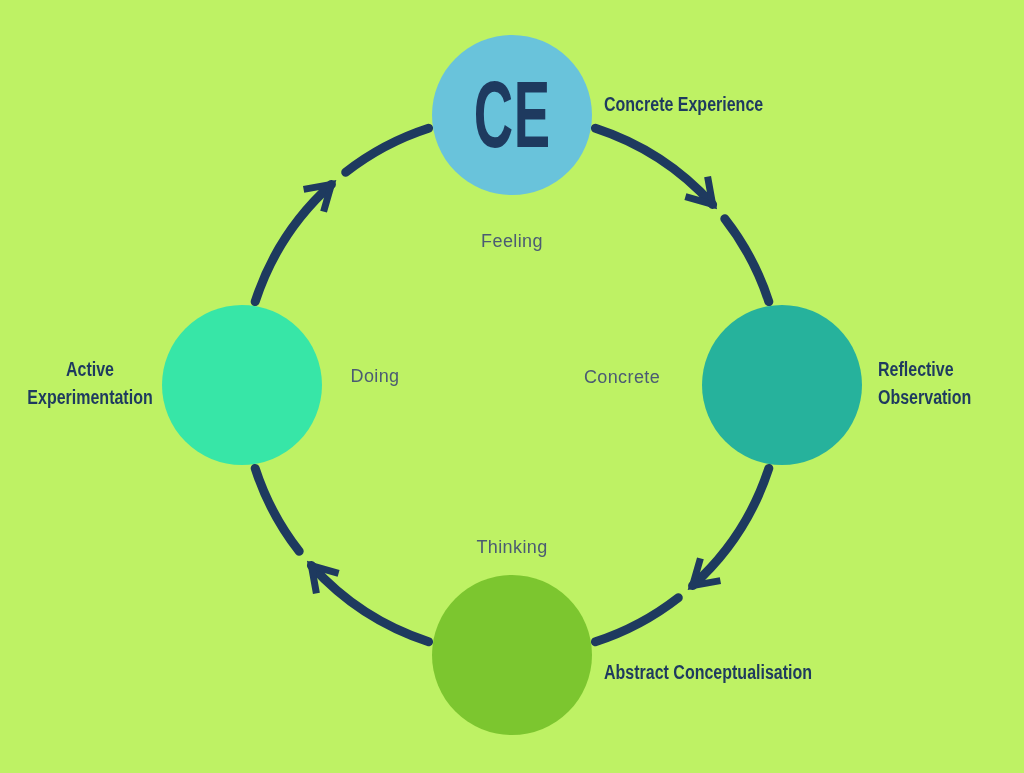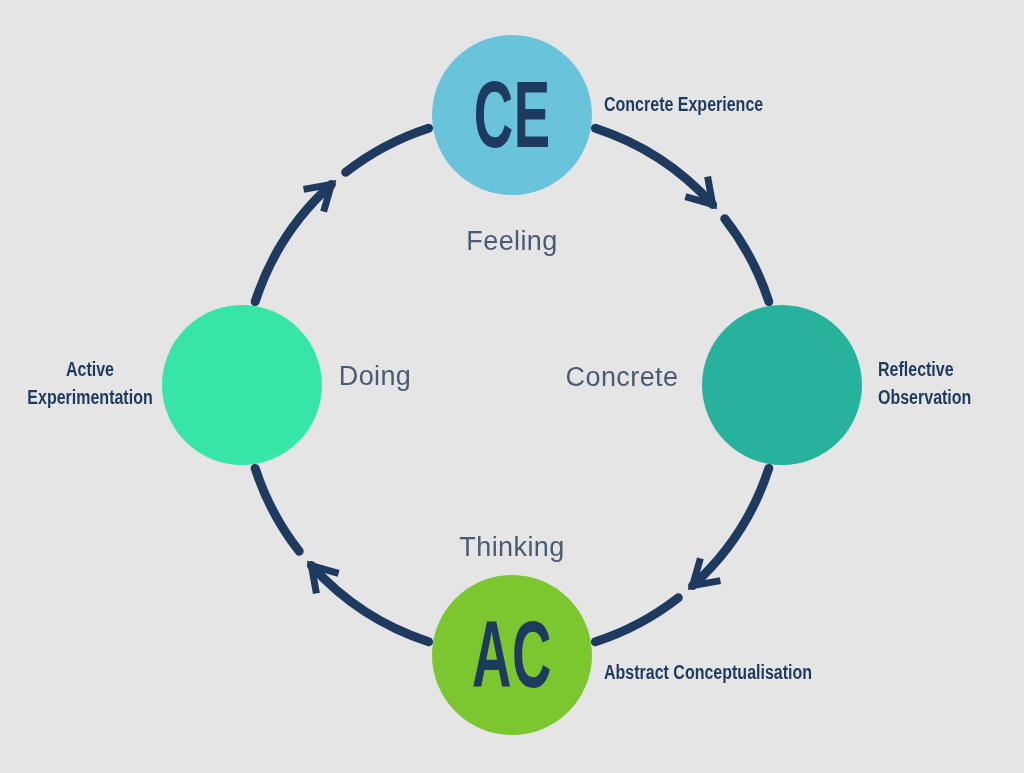"CE" .stage { background: #e5e5e5 -> #bef264 }
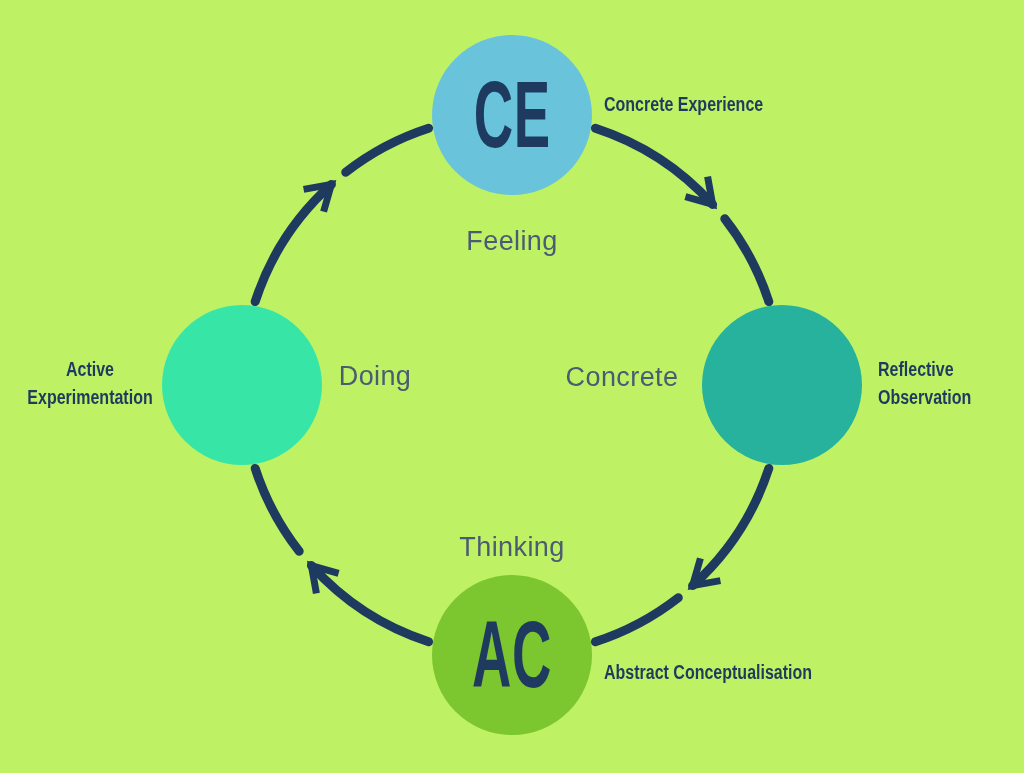"Feeling" .inner-label { font-size: 27px -> 18px }
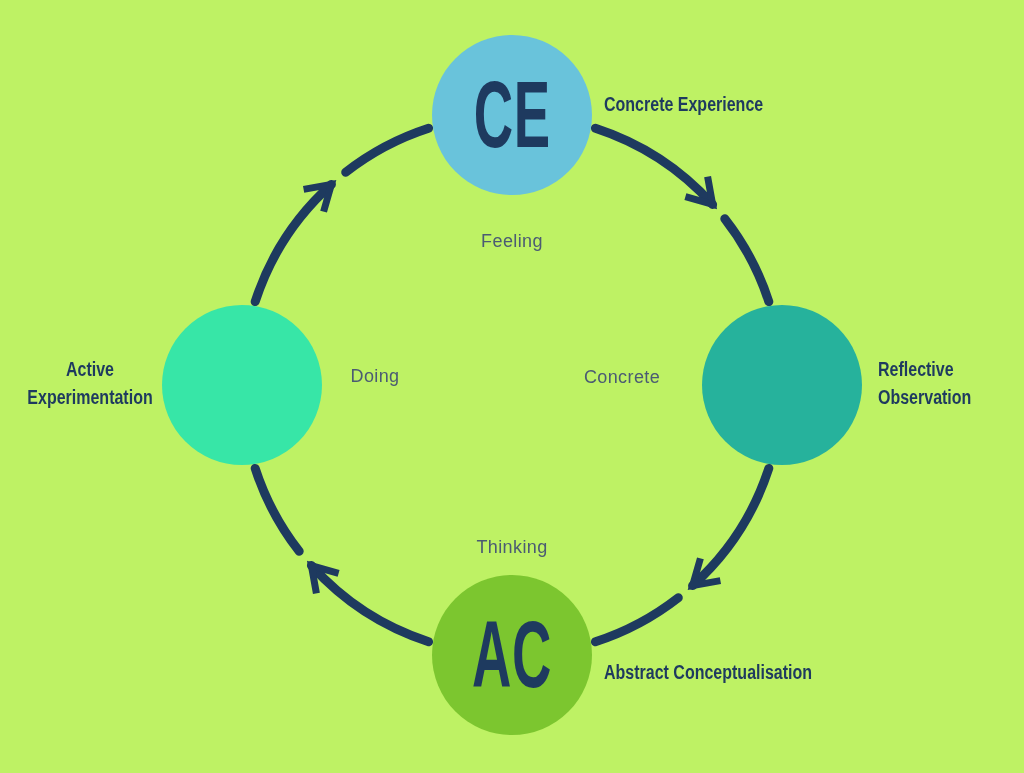"AC" div.abbr { html: <div> <span>AC</span> </div> -> none }
